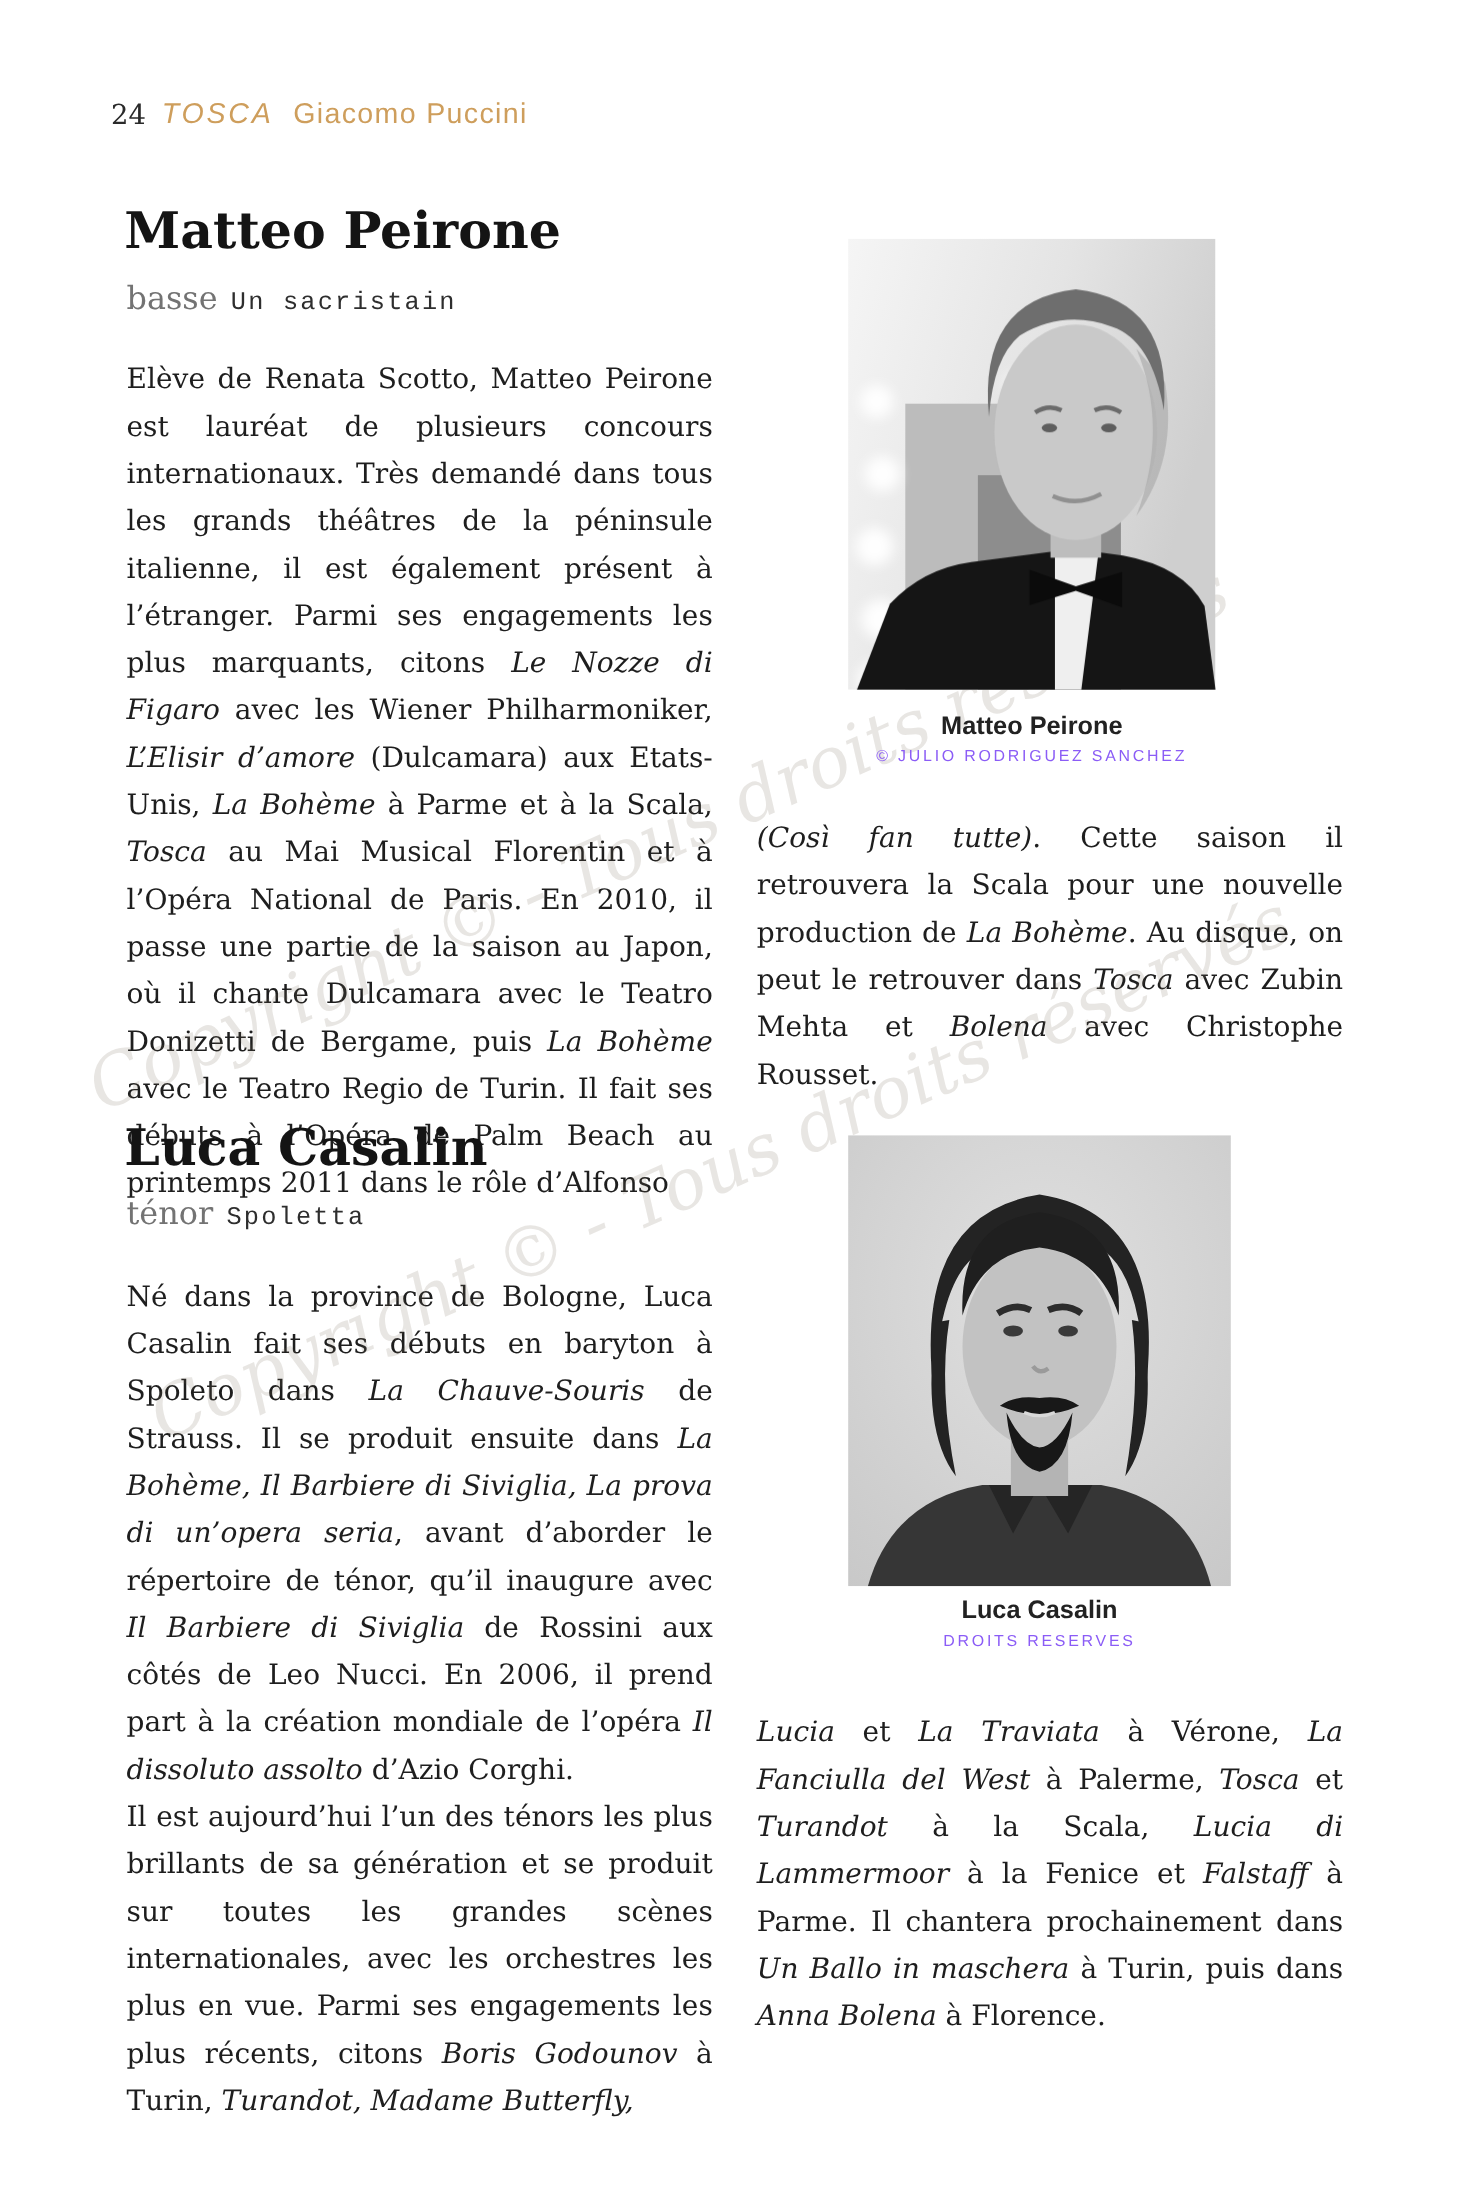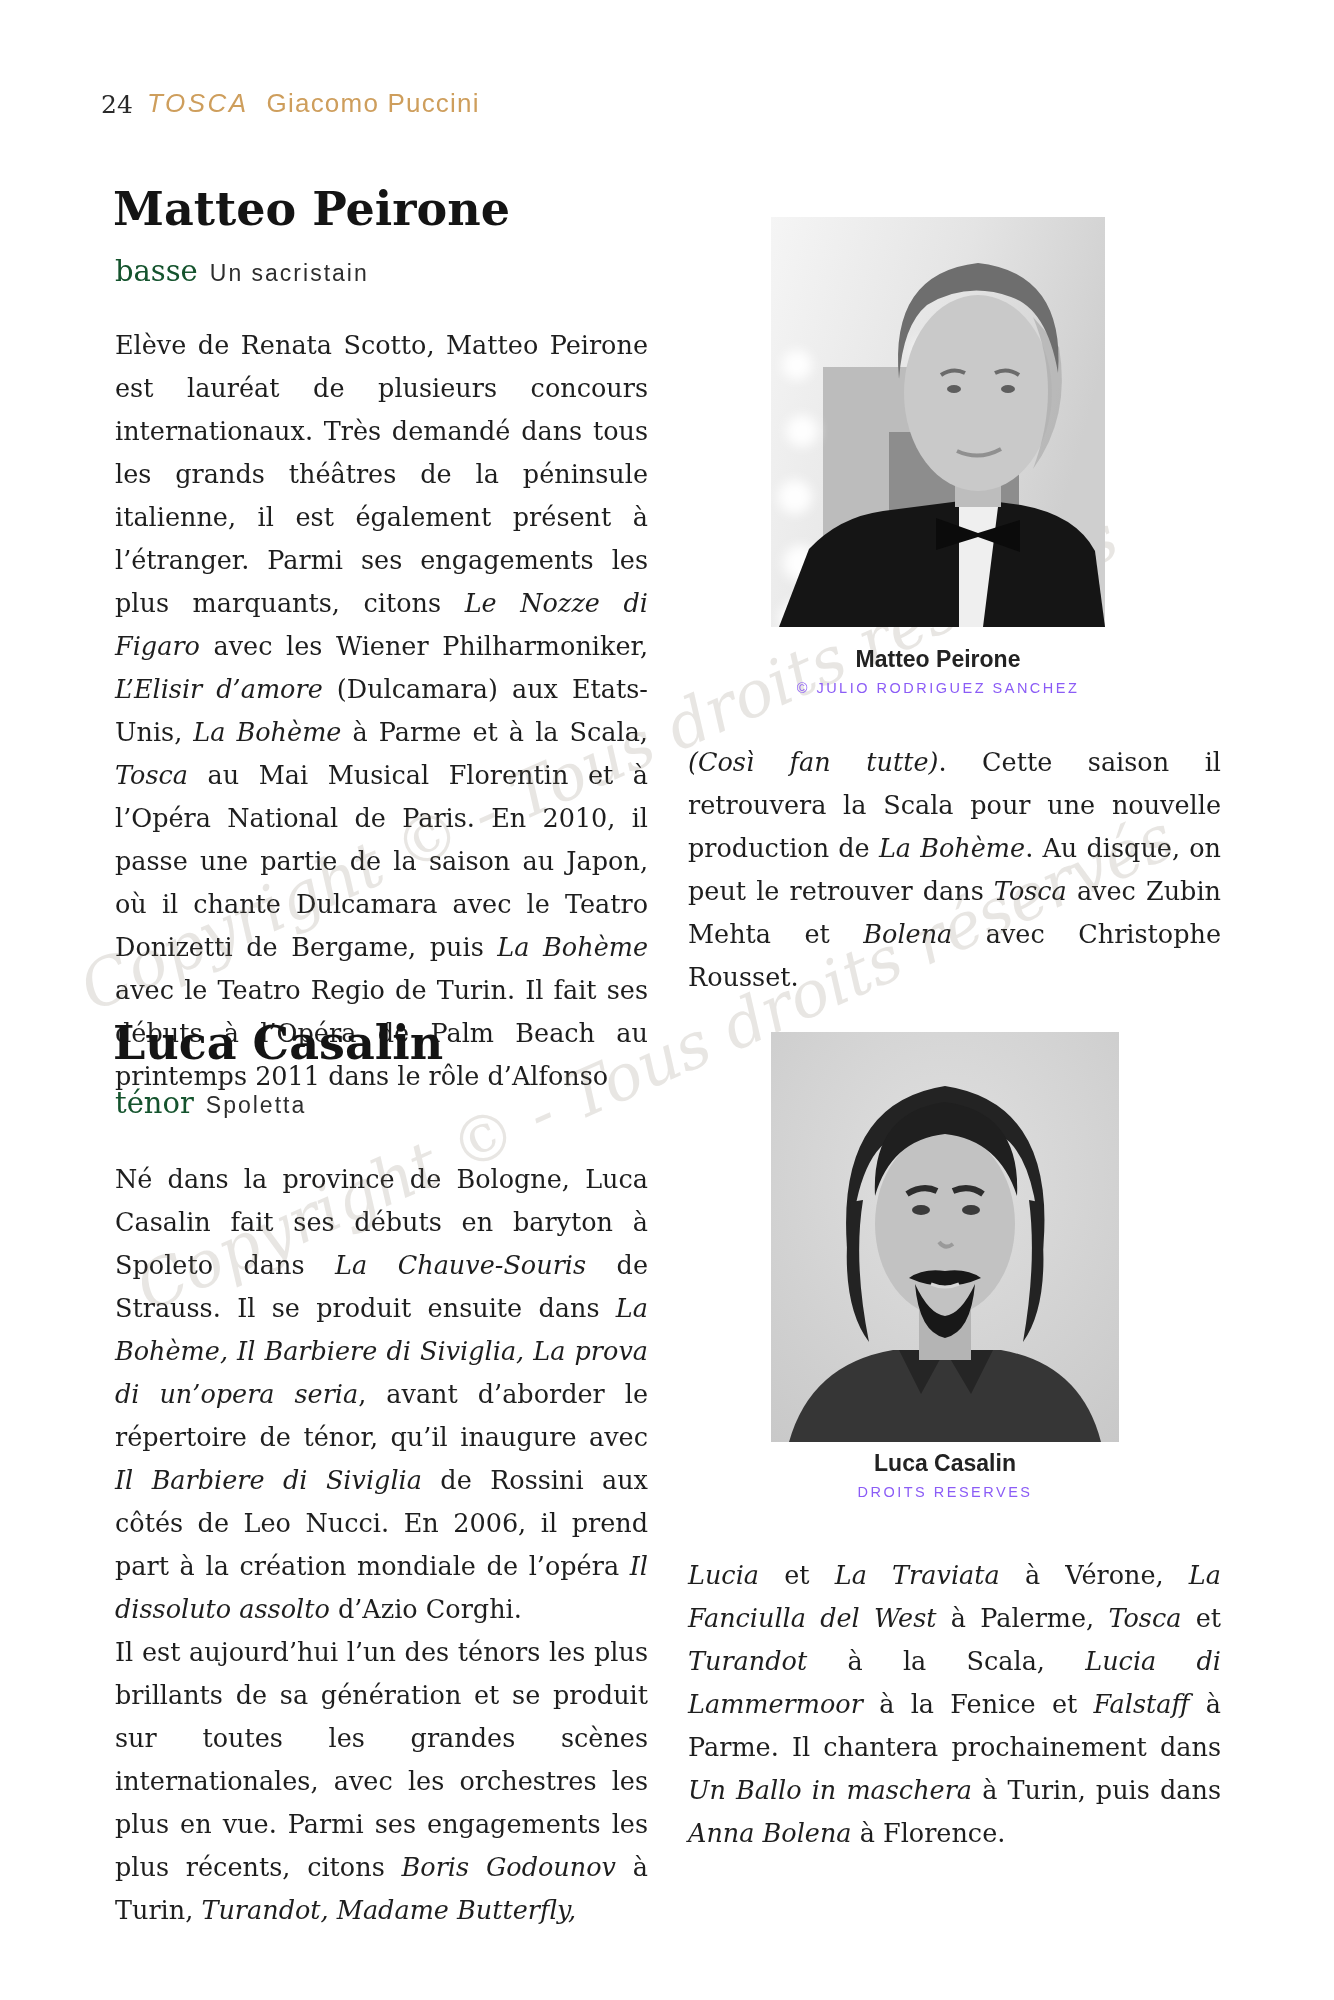"basse" .voice { color: #14532d -> #737373 }
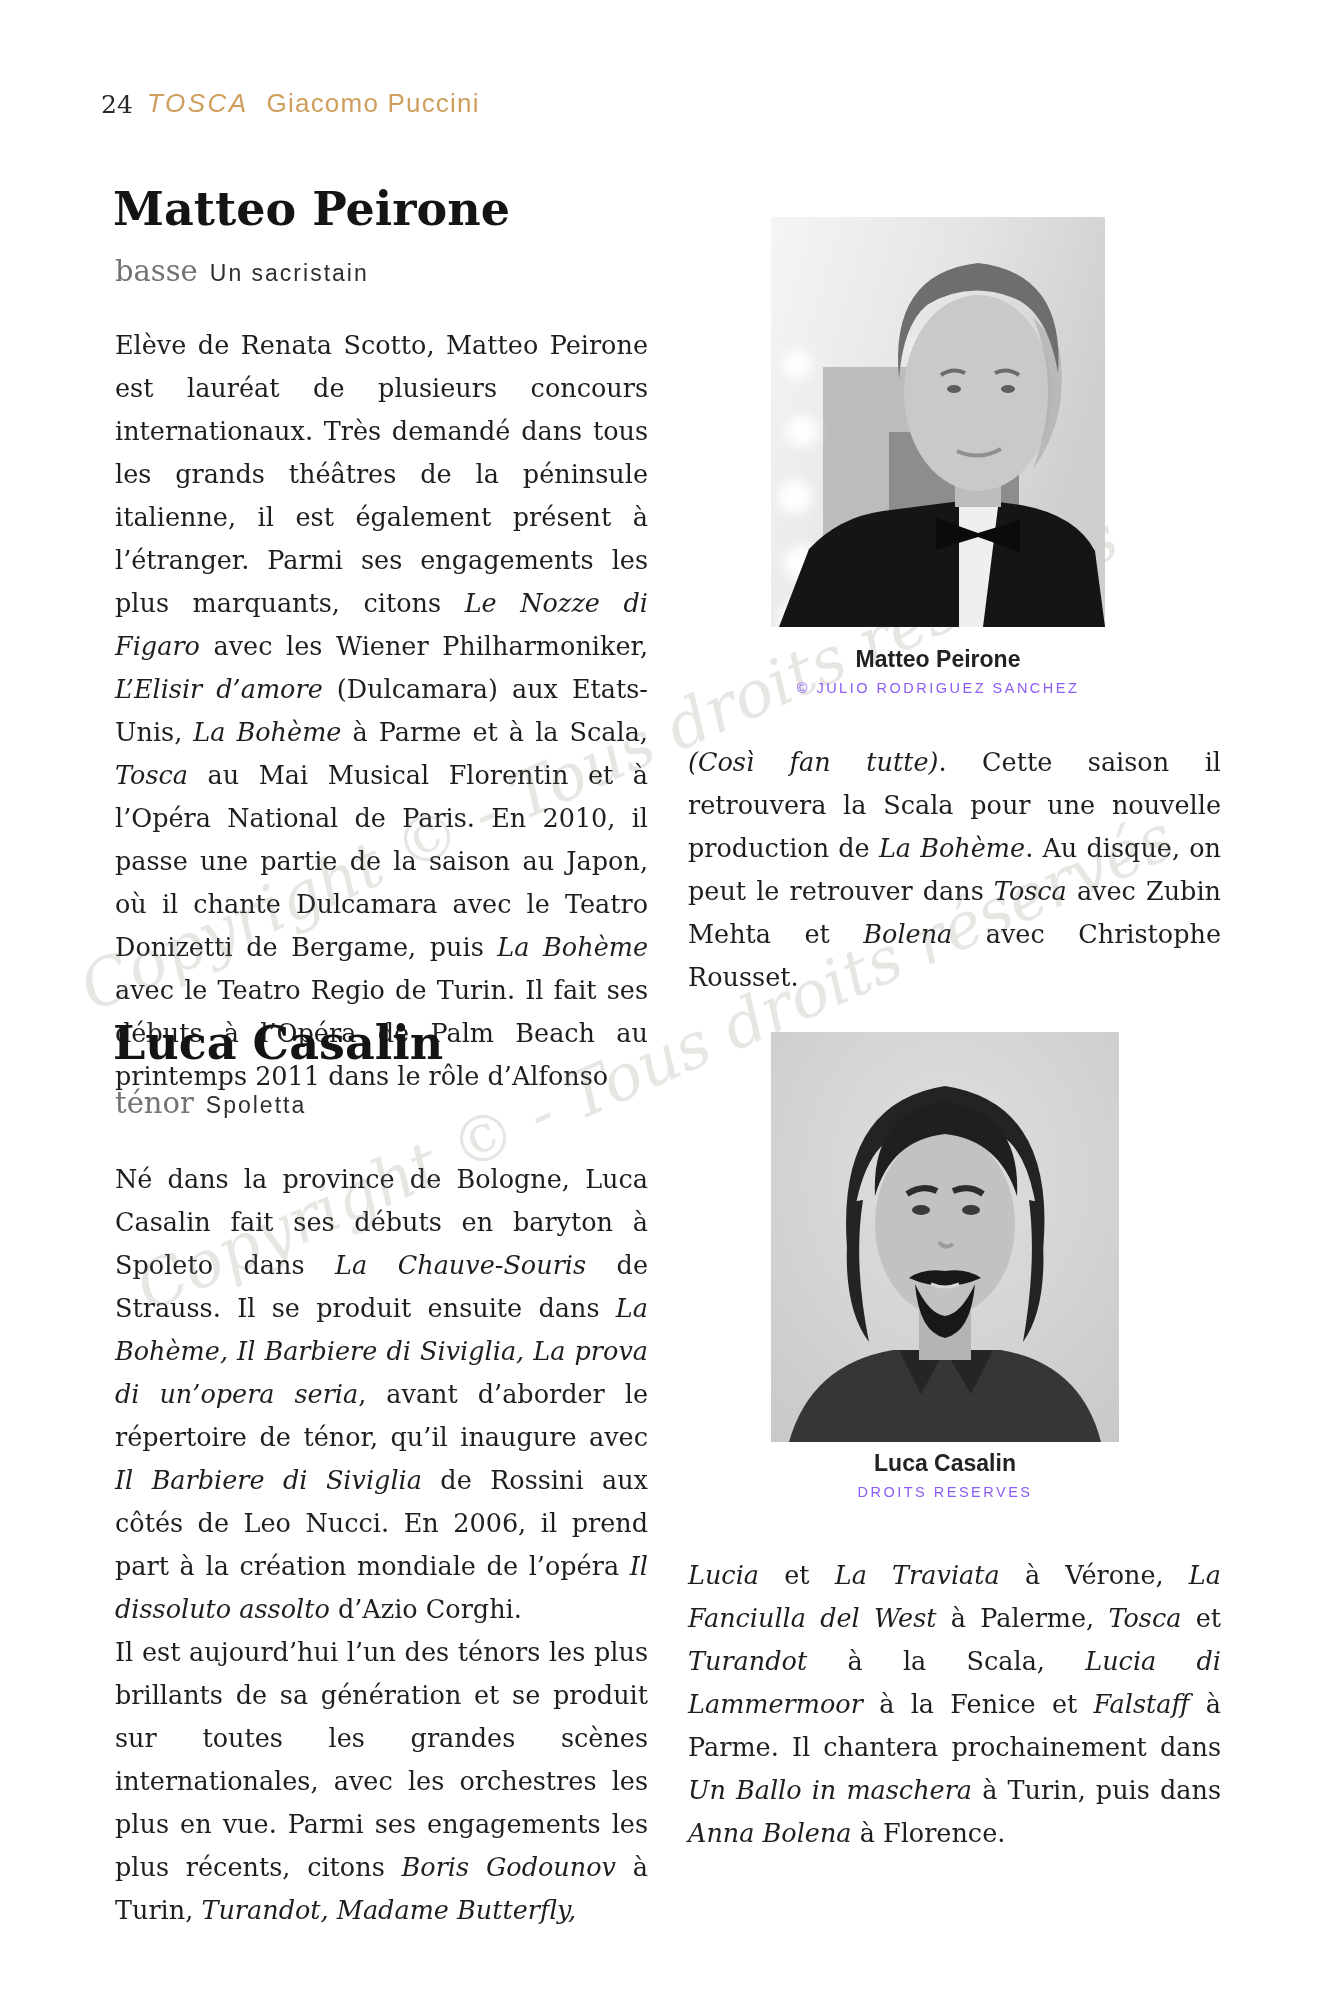"Un sacristain" .role { font-family: Liberation Sans, sans-serif -> Liberation Mono, monospace }
